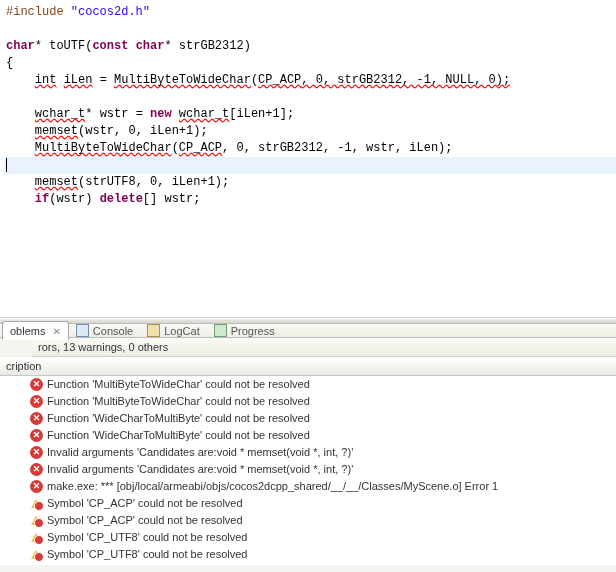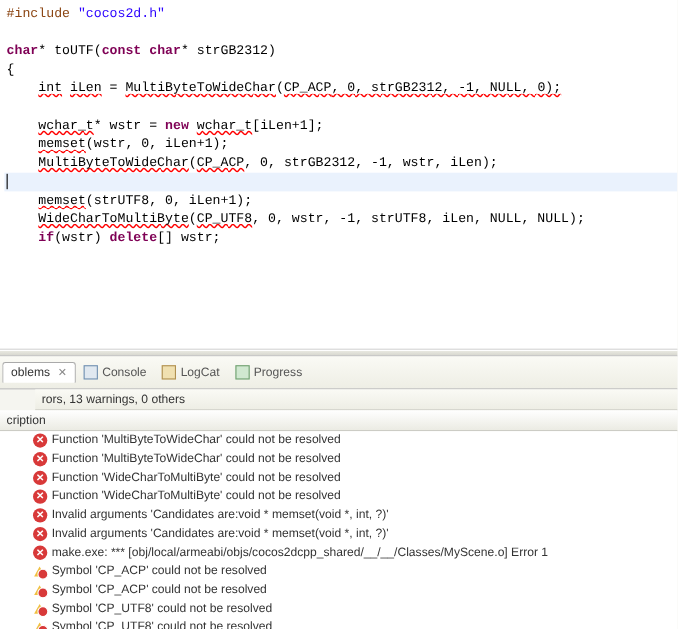"WideCharToMultiByte(CP_UTF8, 0, wstr," div.code-line { html: <div><span> </span><span>WideCharToMultiByte</span><span>(</span><span>CP_UTF8</span><span>, 0, wstr, -1, strUTF8, iLen, NULL, NULL);</span></div> -> none }
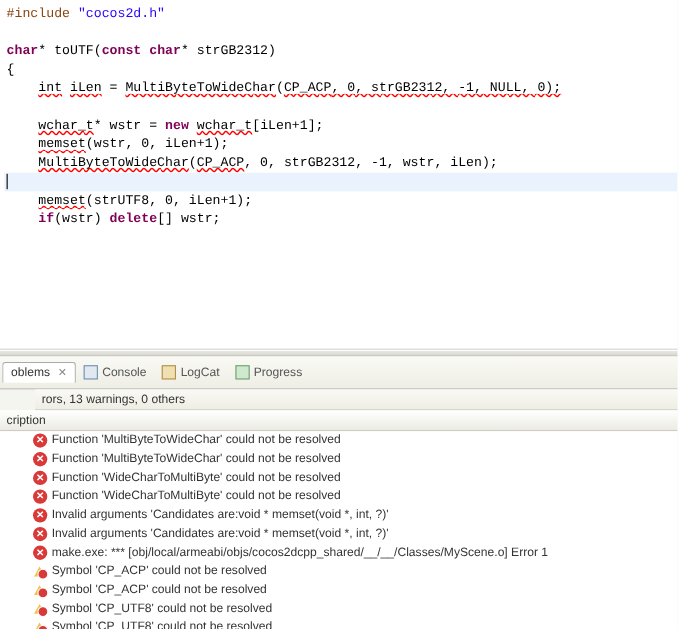"oblems" .tabs-bar { height: 30px -> 14px }
